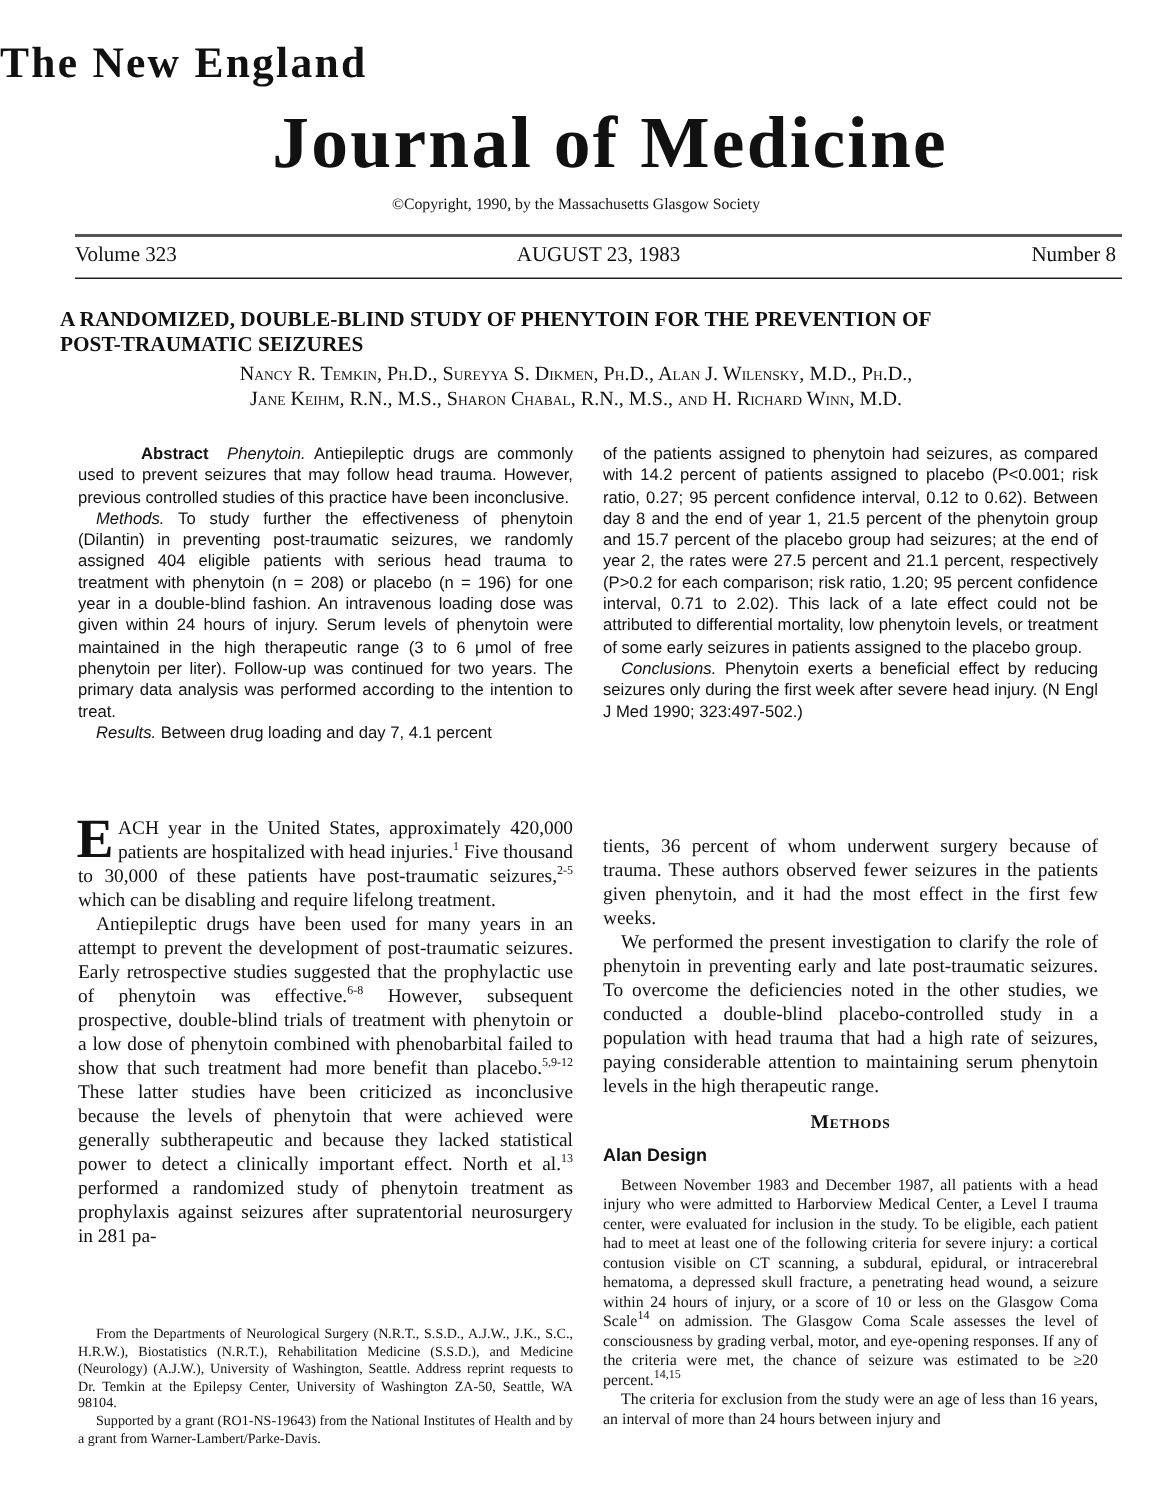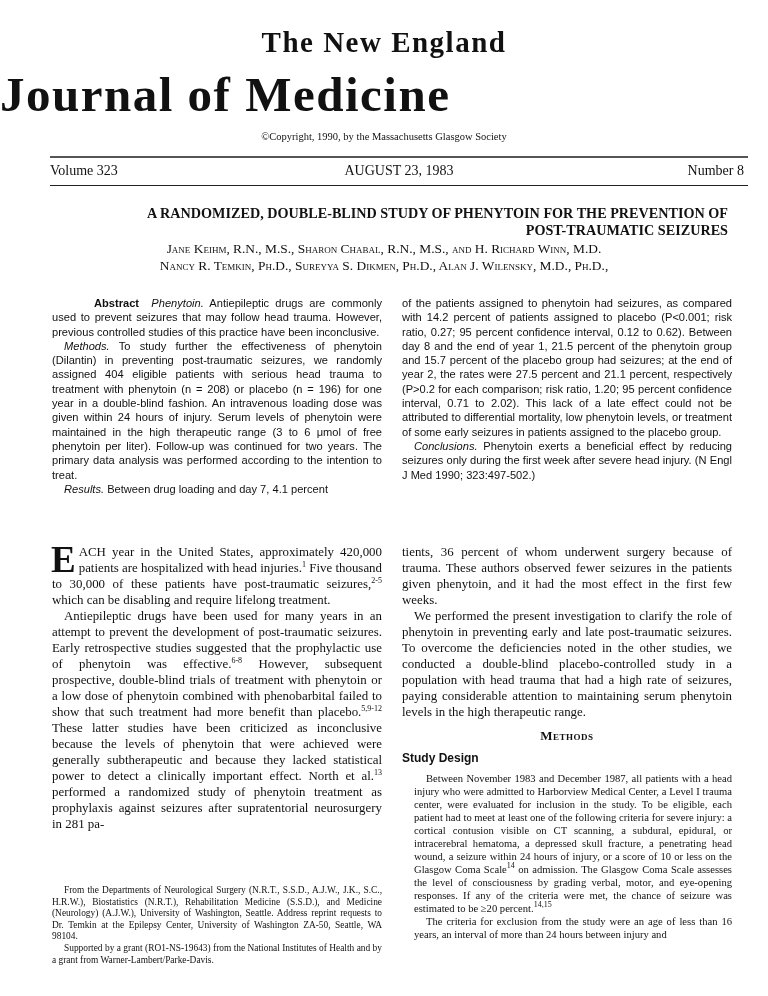"The New England" .mast-line1 { text-align: center -> left }
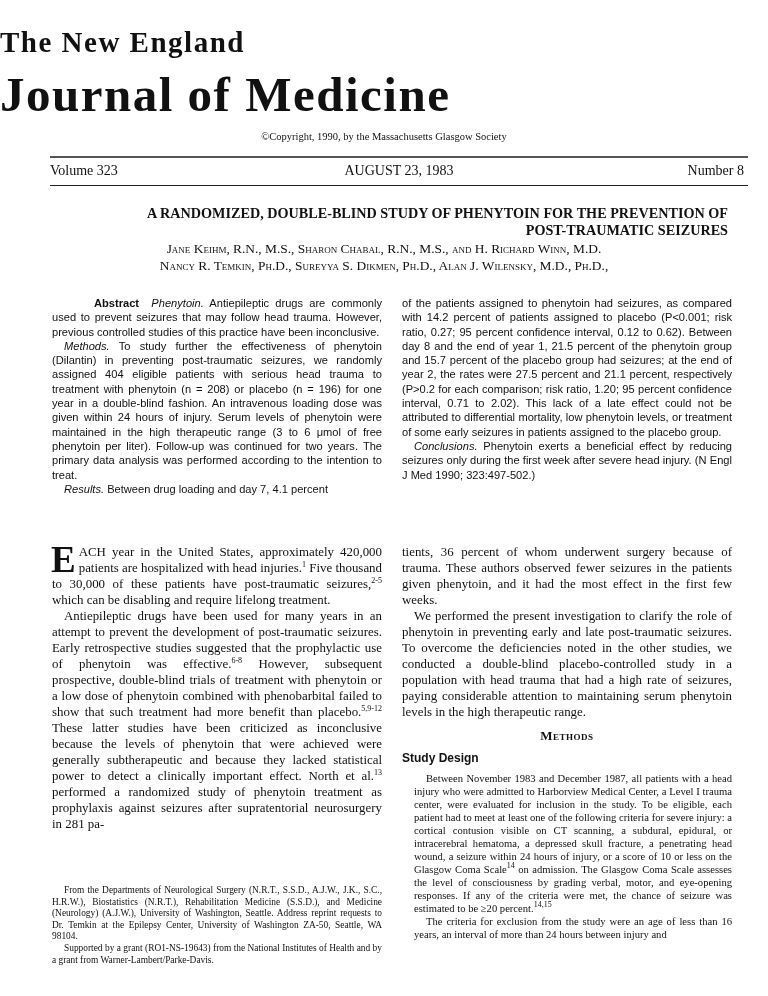"Journal of Medicine" .mast-line2 { text-align: left -> right }
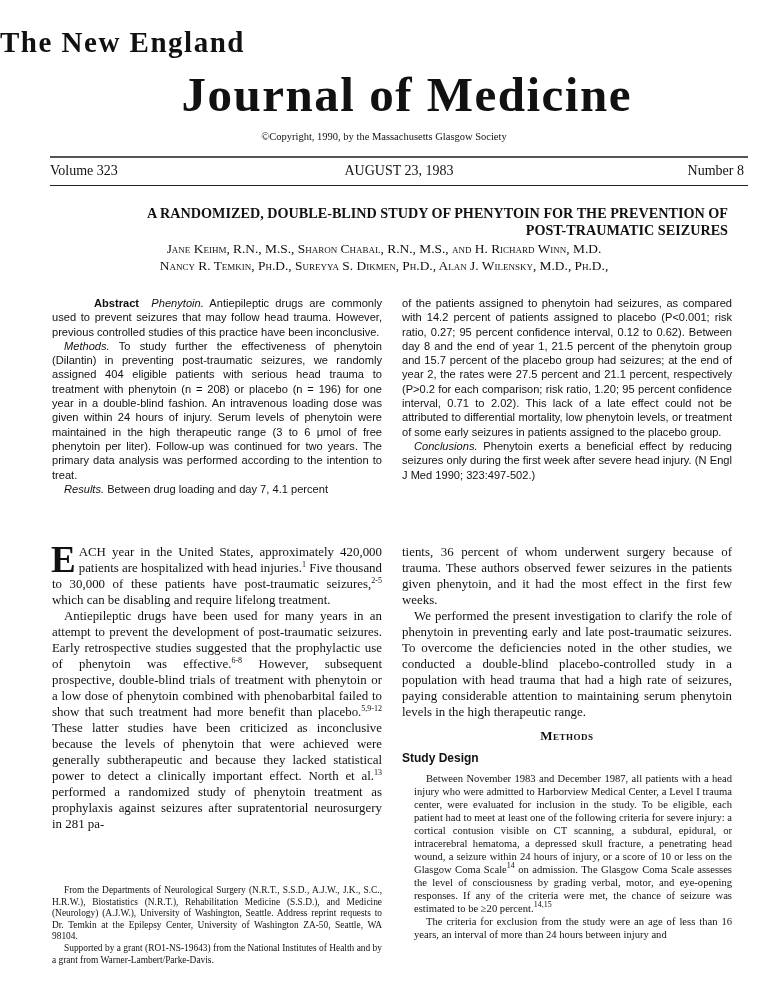"A RANDOMIZED, DOUBLE-BLIND STUDY OF" .title { text-align: right -> left }
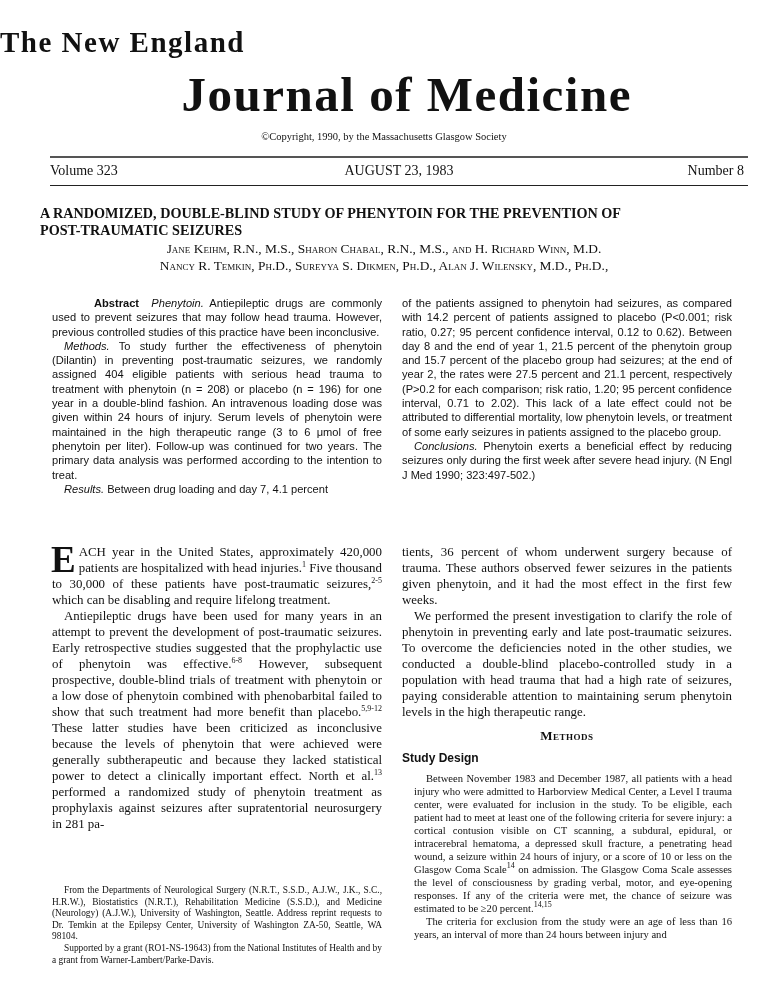"Jane Keihm, R.N., M.S., Sharon" div { order: before "Nancy R. Temkin, Ph.D., Sureyya" -> after "Nancy R. Temkin, Ph.D., Sureyya" }
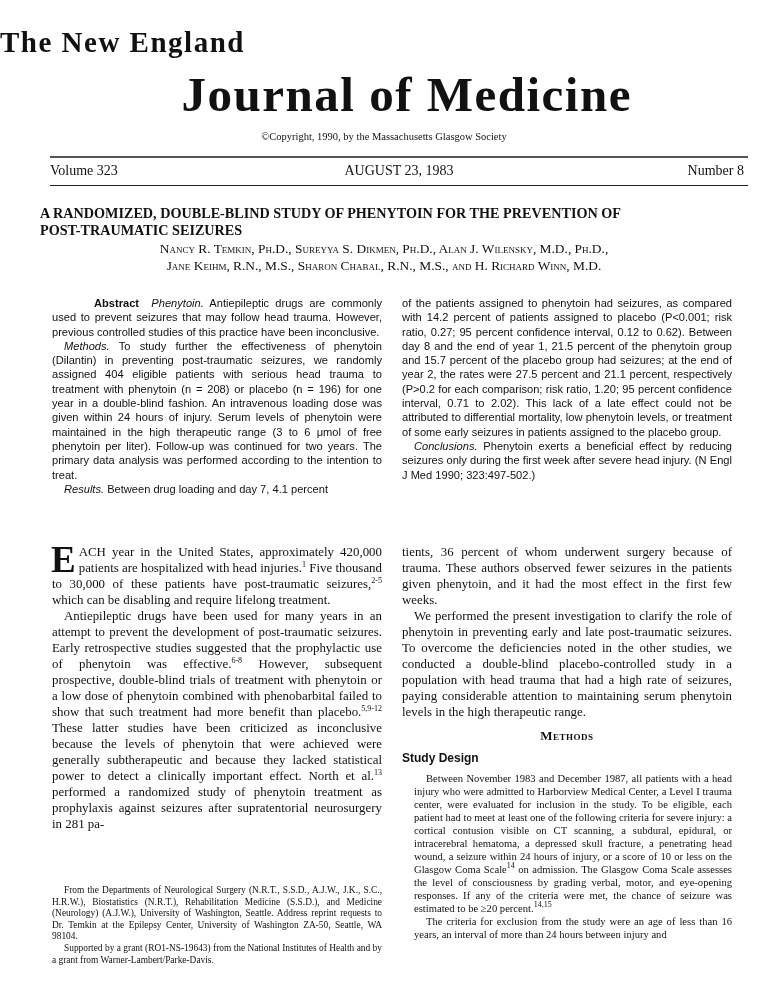"tients, 36 percent of whom" .body-right { top: 544px -> 556px }
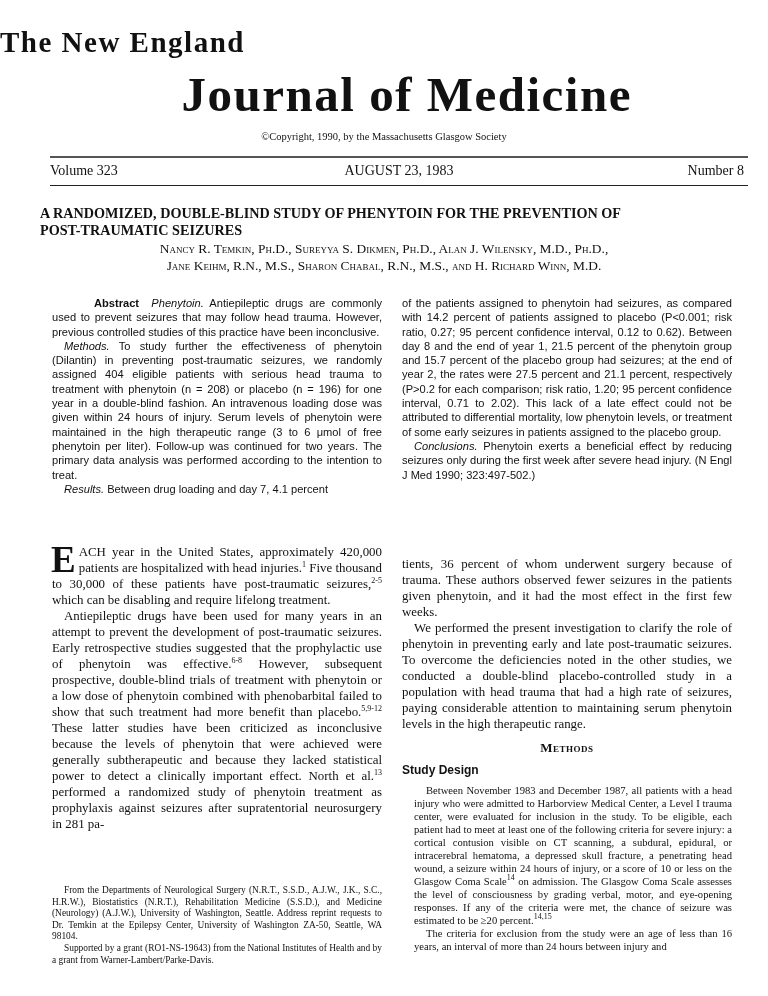"Study Design" div.subsection-head { text: Study -> Alan }
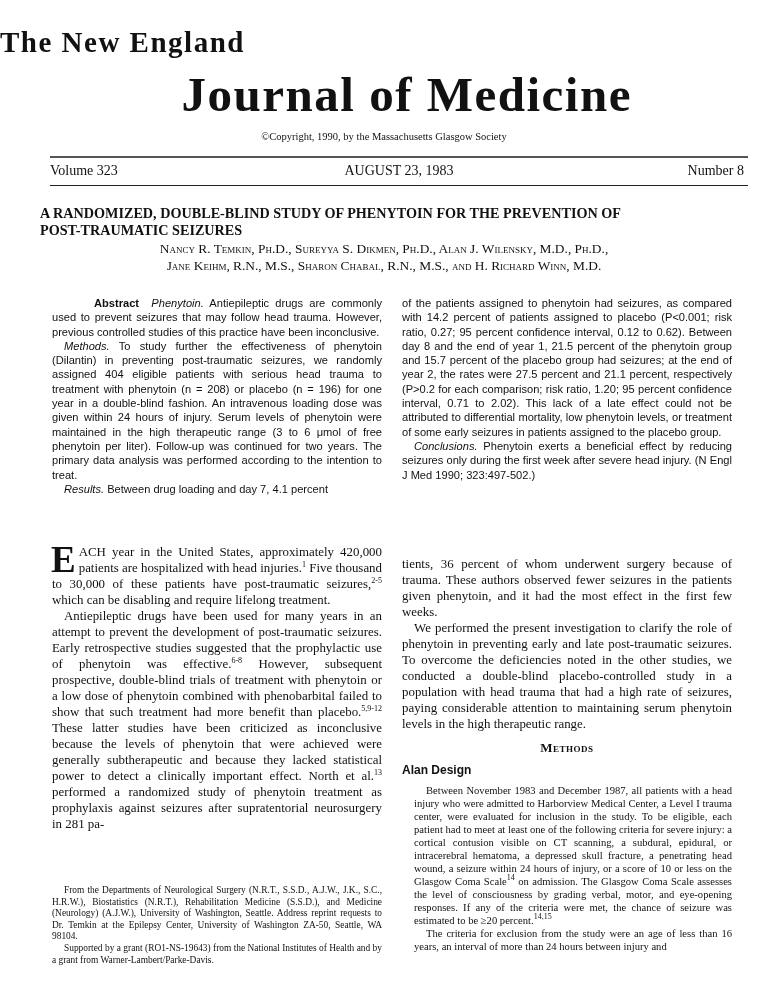"Between November 1983 and December" .small-text { margin-left: 12px -> none }
